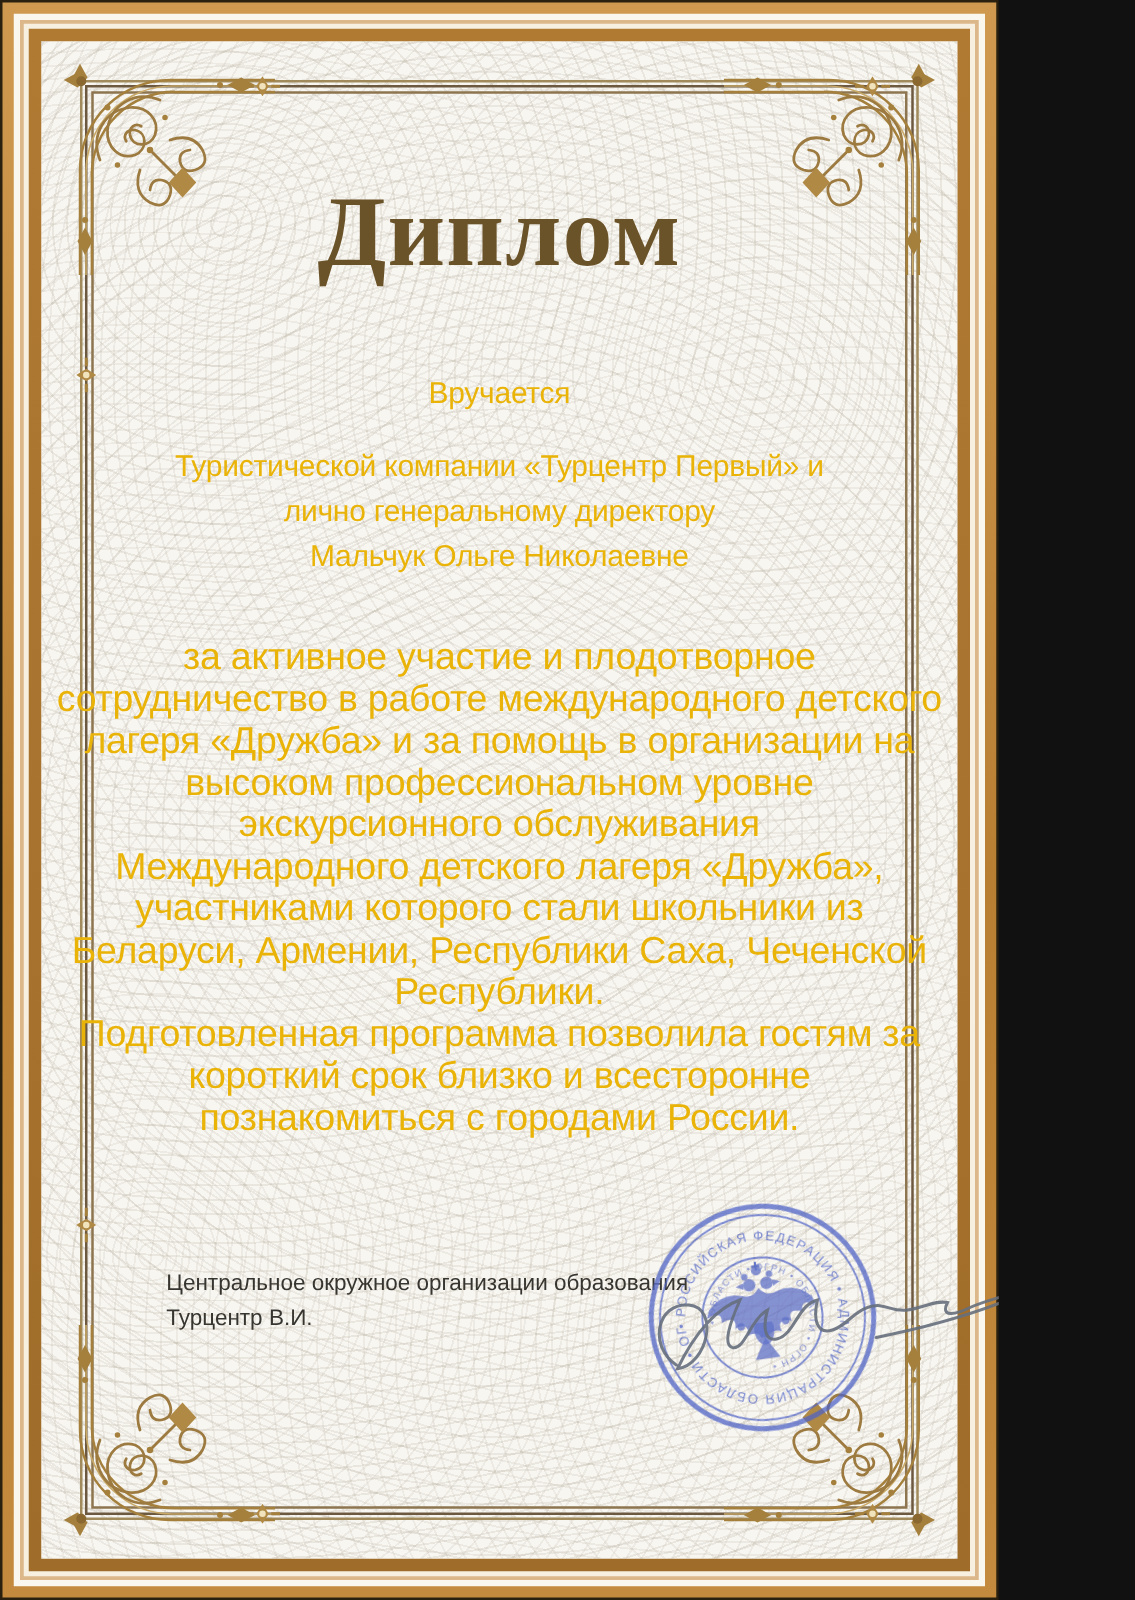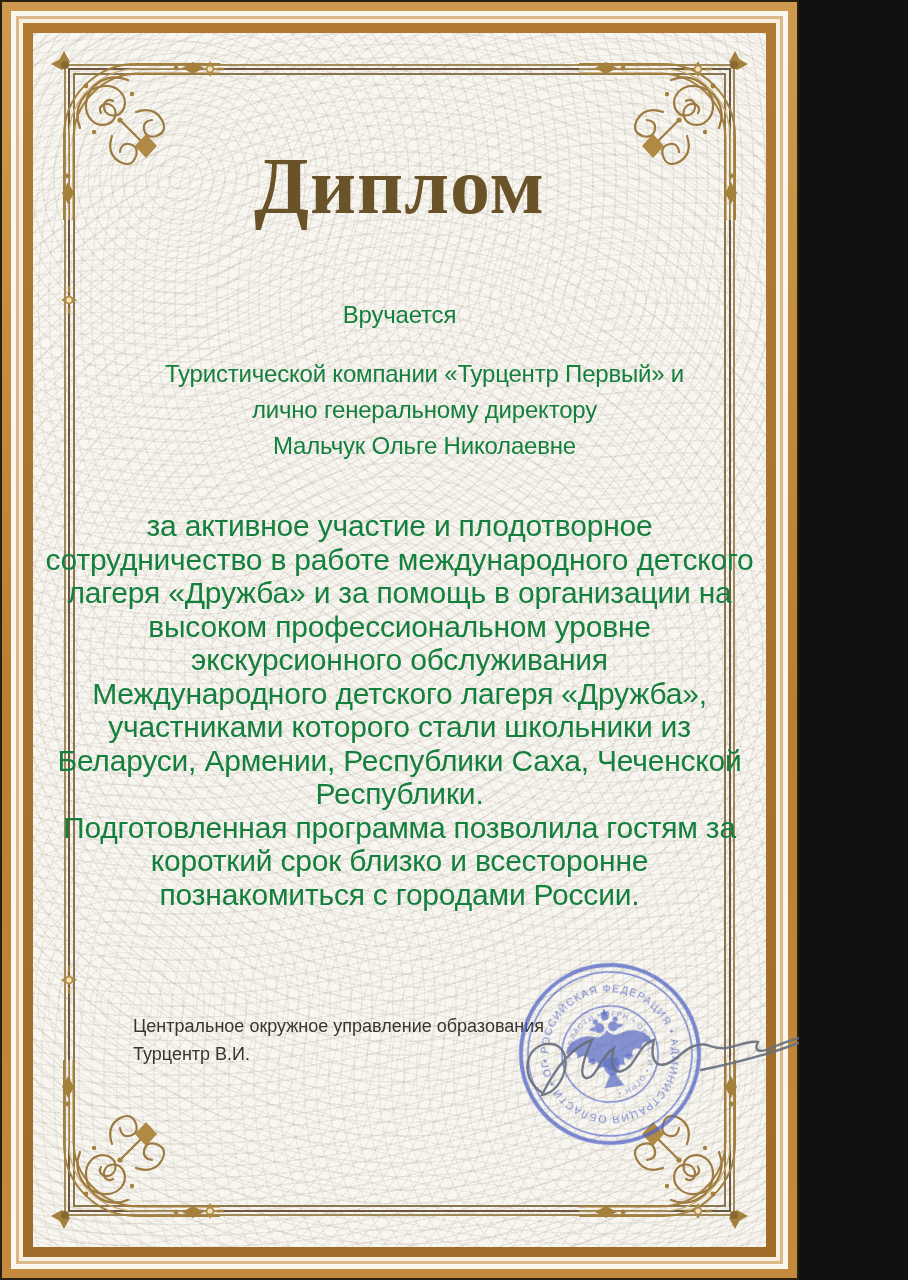"Вручается" .txt { color: #15803d -> #eab308 }
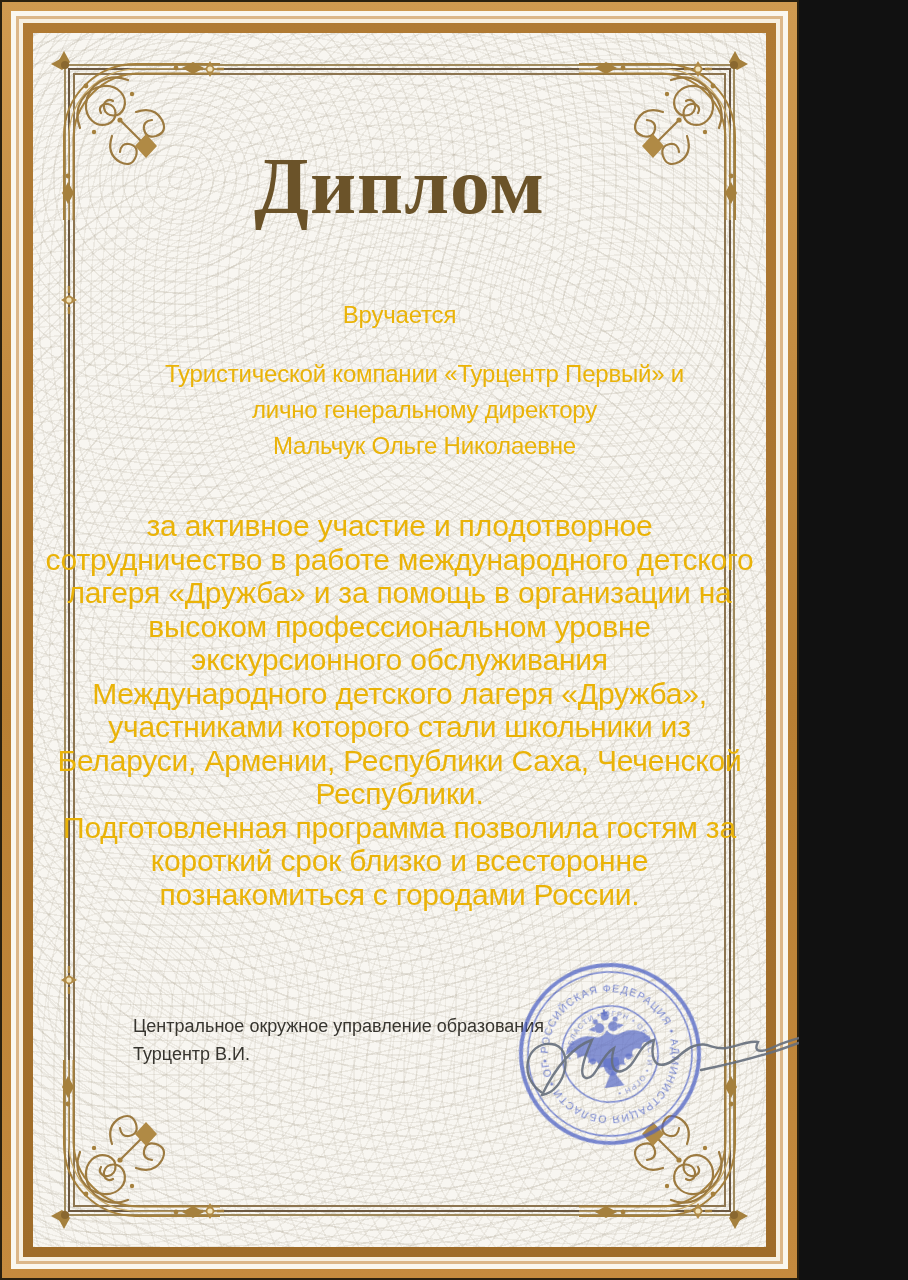"Туристической компании «Турцентр Первый»" .recipient { padding-left: 25px -> none }
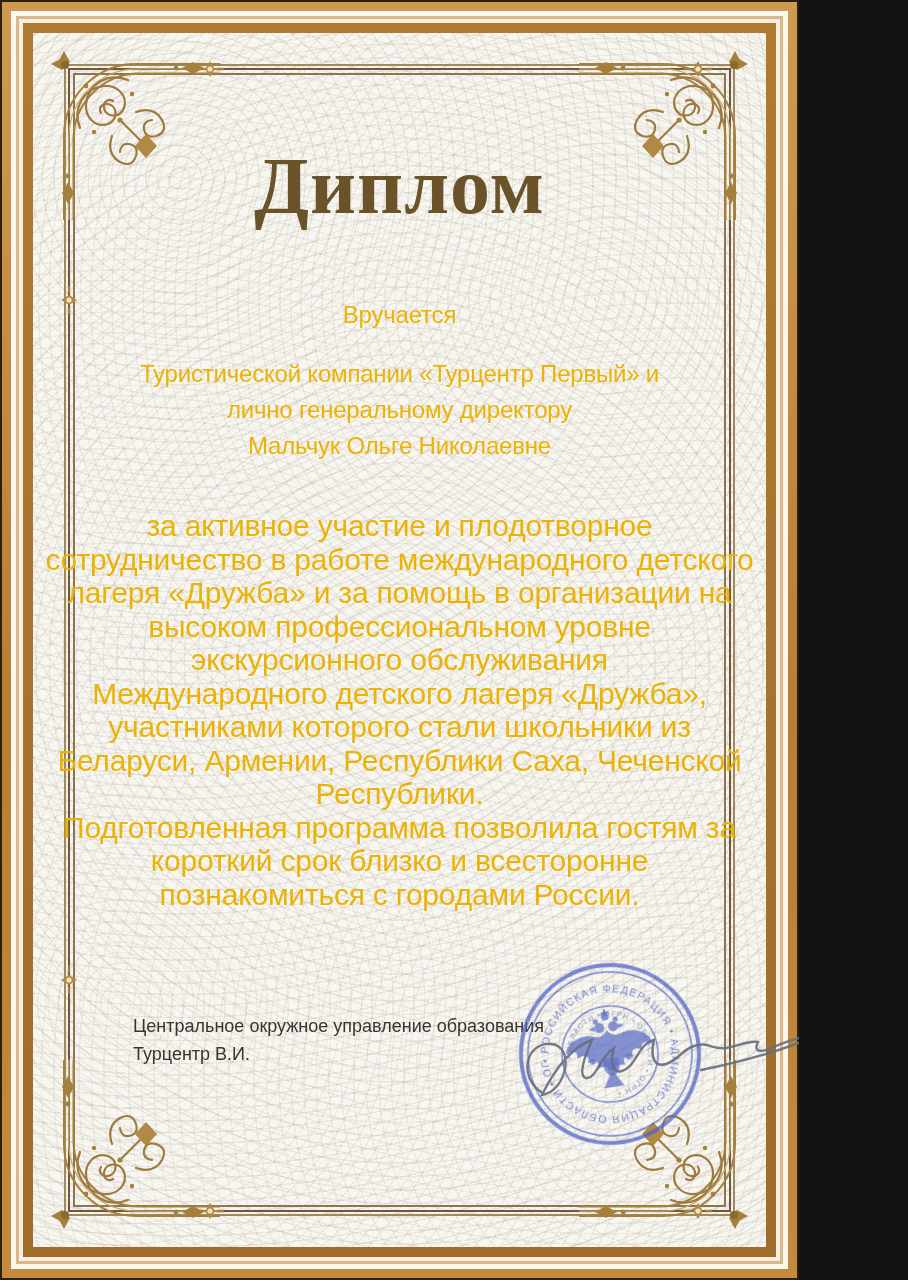"Центральное окружное управление" p { text: управление -> организации }
